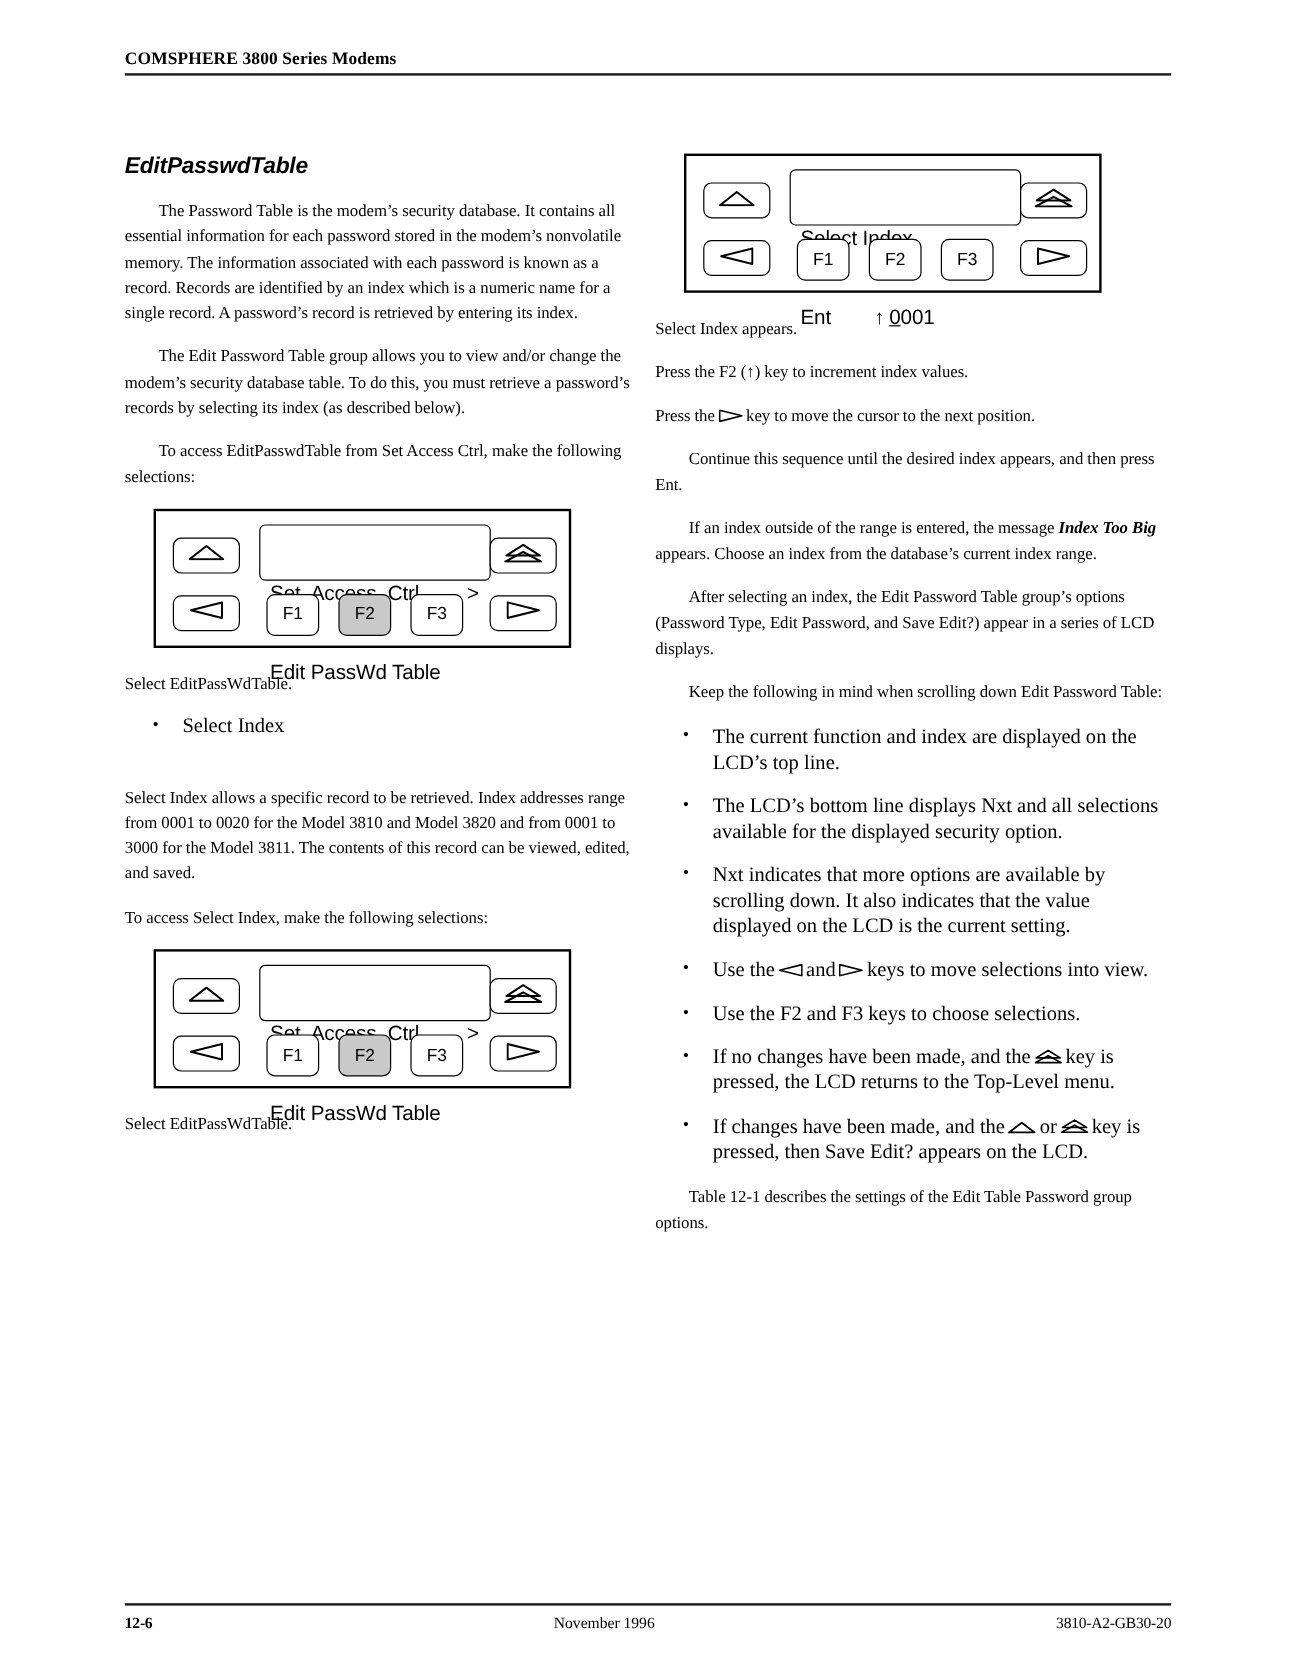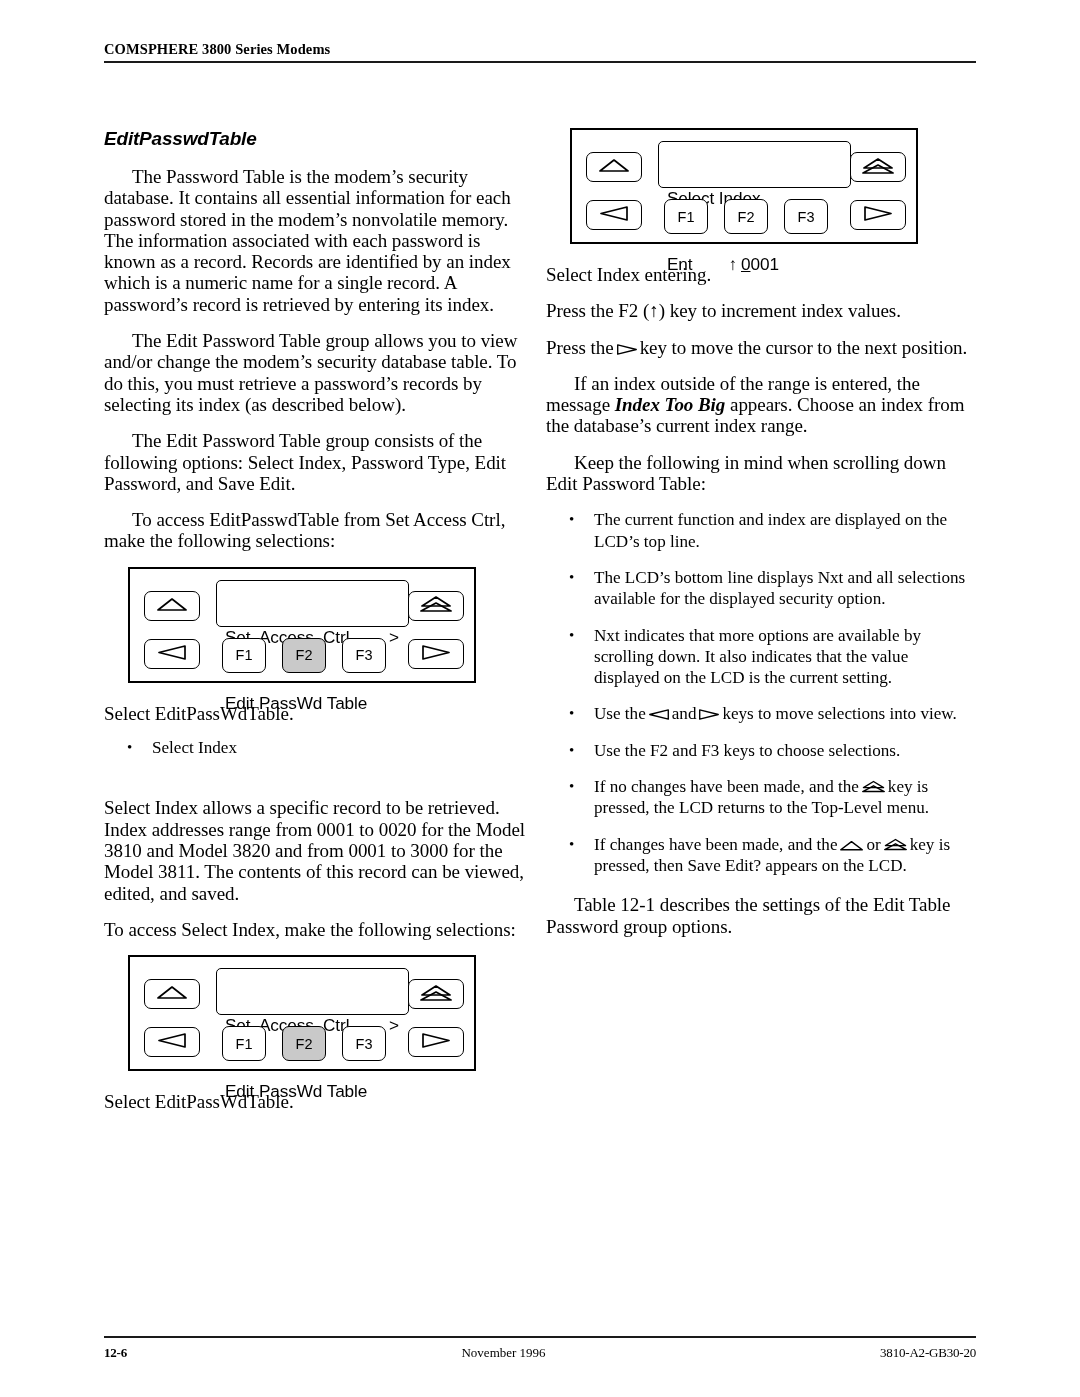"The Password Table is the" p.body { font-size: 19px -> 14px }
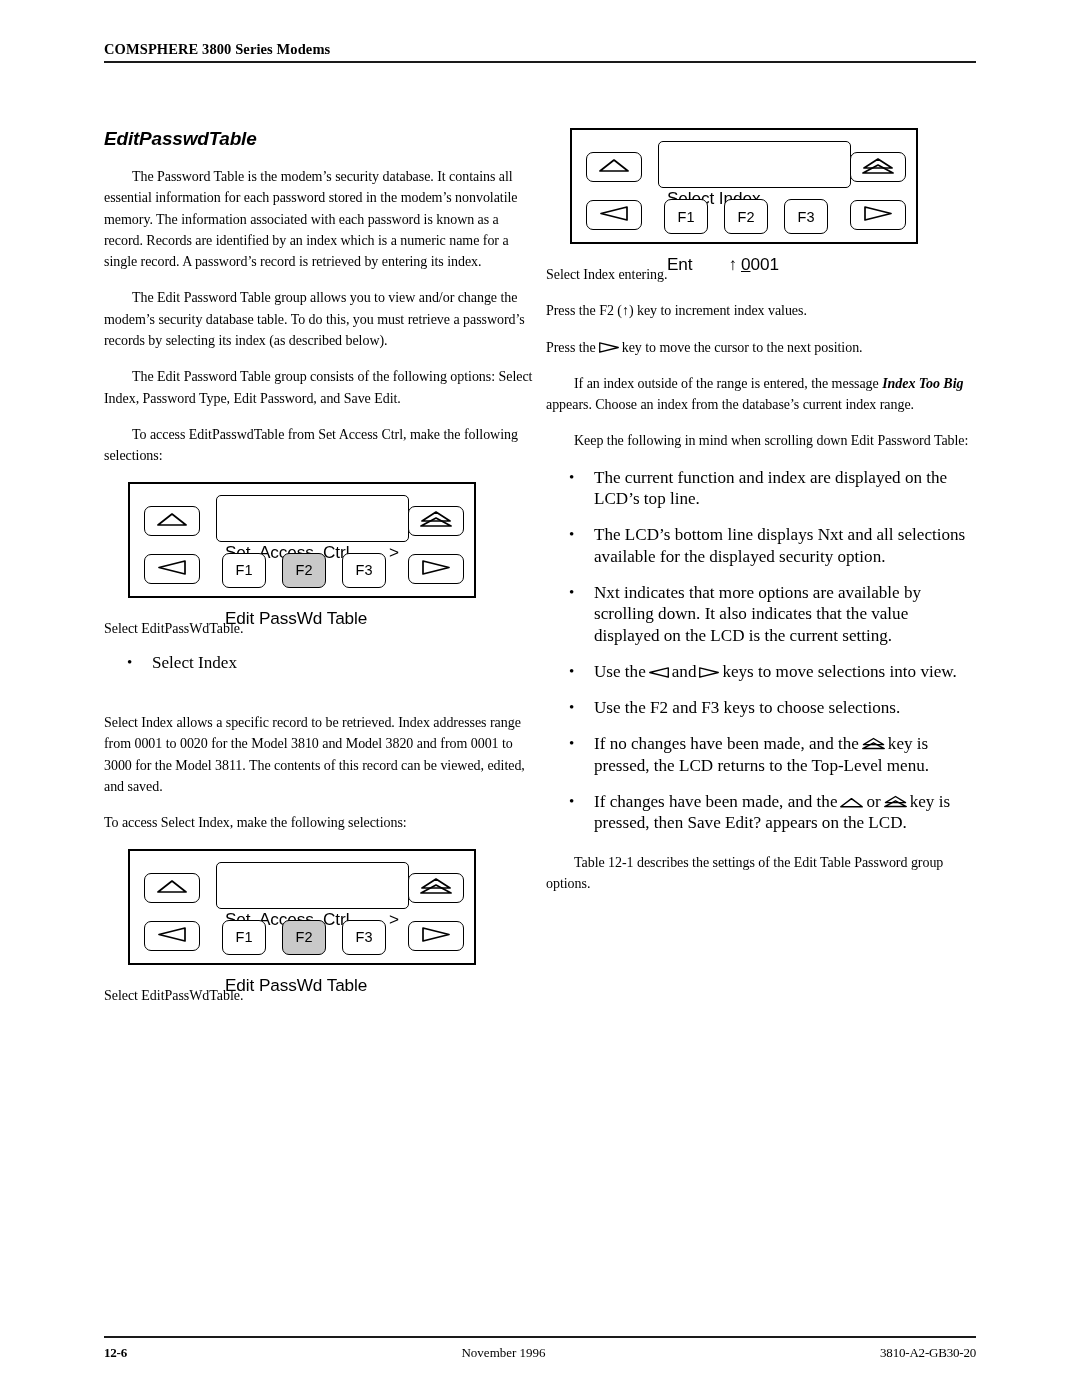"Select Index entering." p.body { text: entering -> appears }
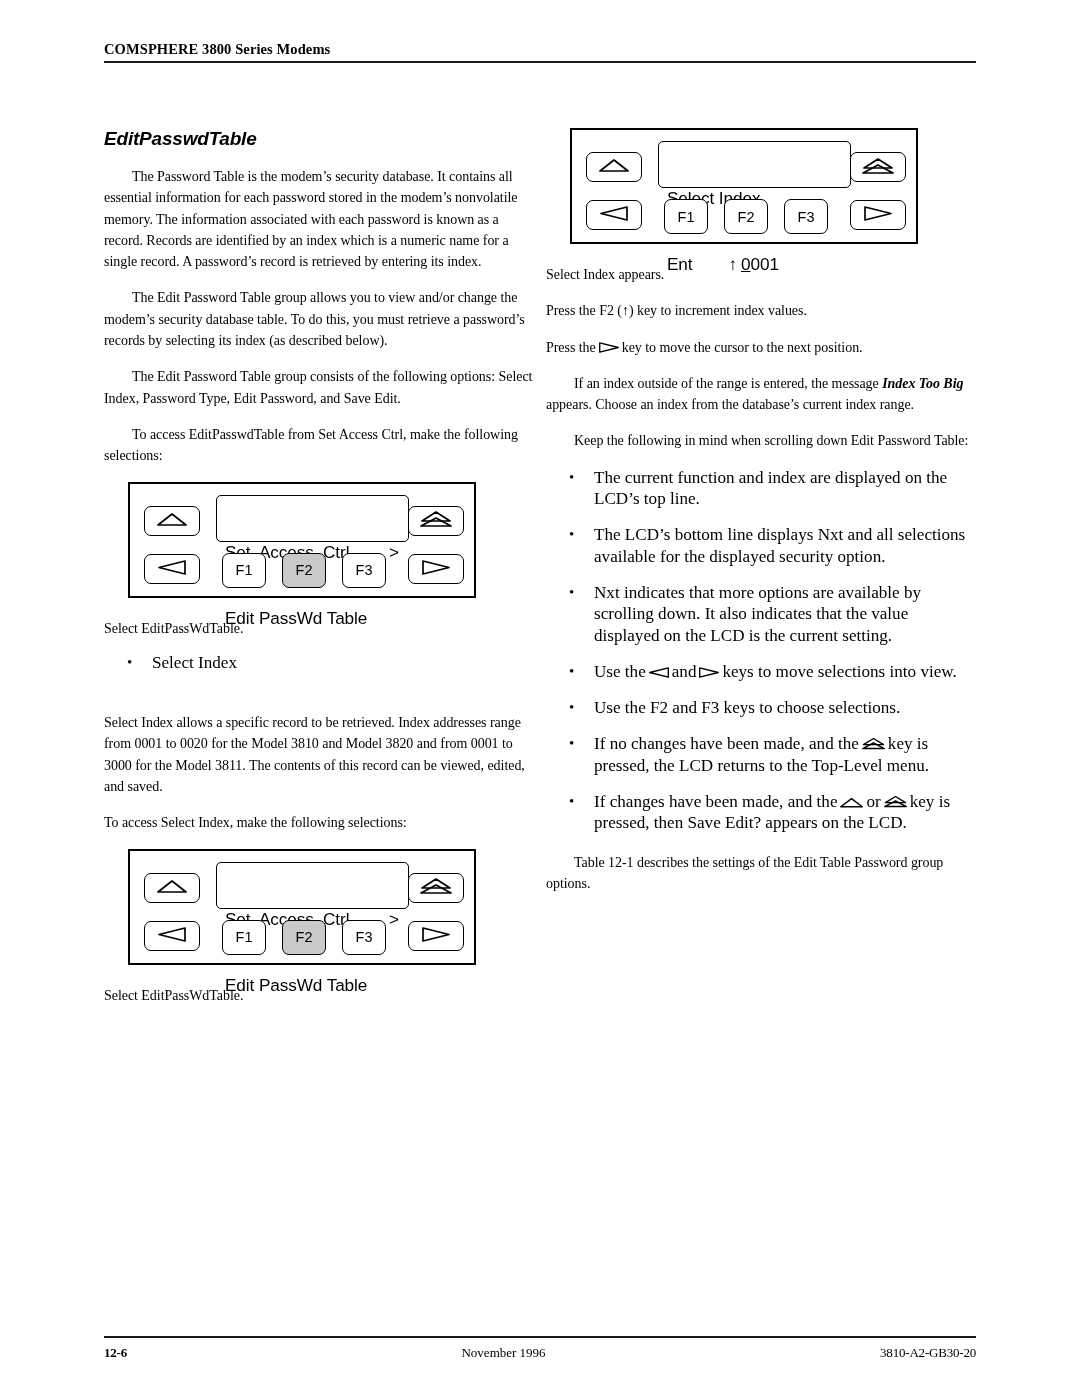"The Edit Password Table group consists" p.body { html: <p>The Edit Password Table group consists of the following options: Select Index, Password Type, Edit Password, and Save Edit.</p> -> none }
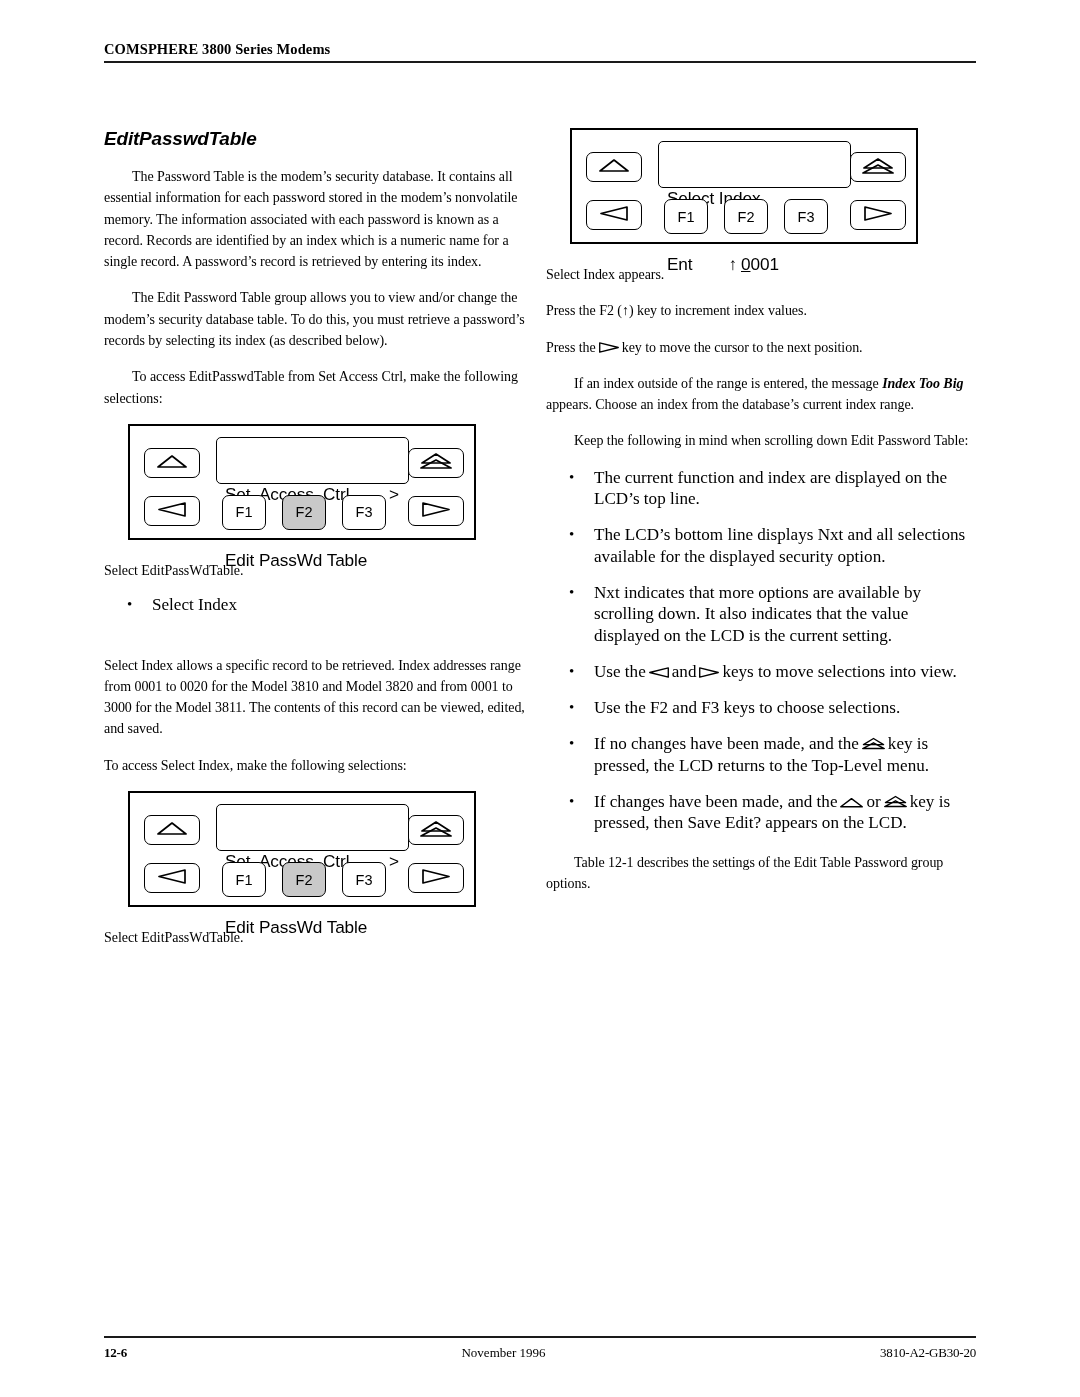"Continue this sequence until the" p.body { html: none -> <p>Continue this sequence until the desired index appears, and then press Ent.</p> }
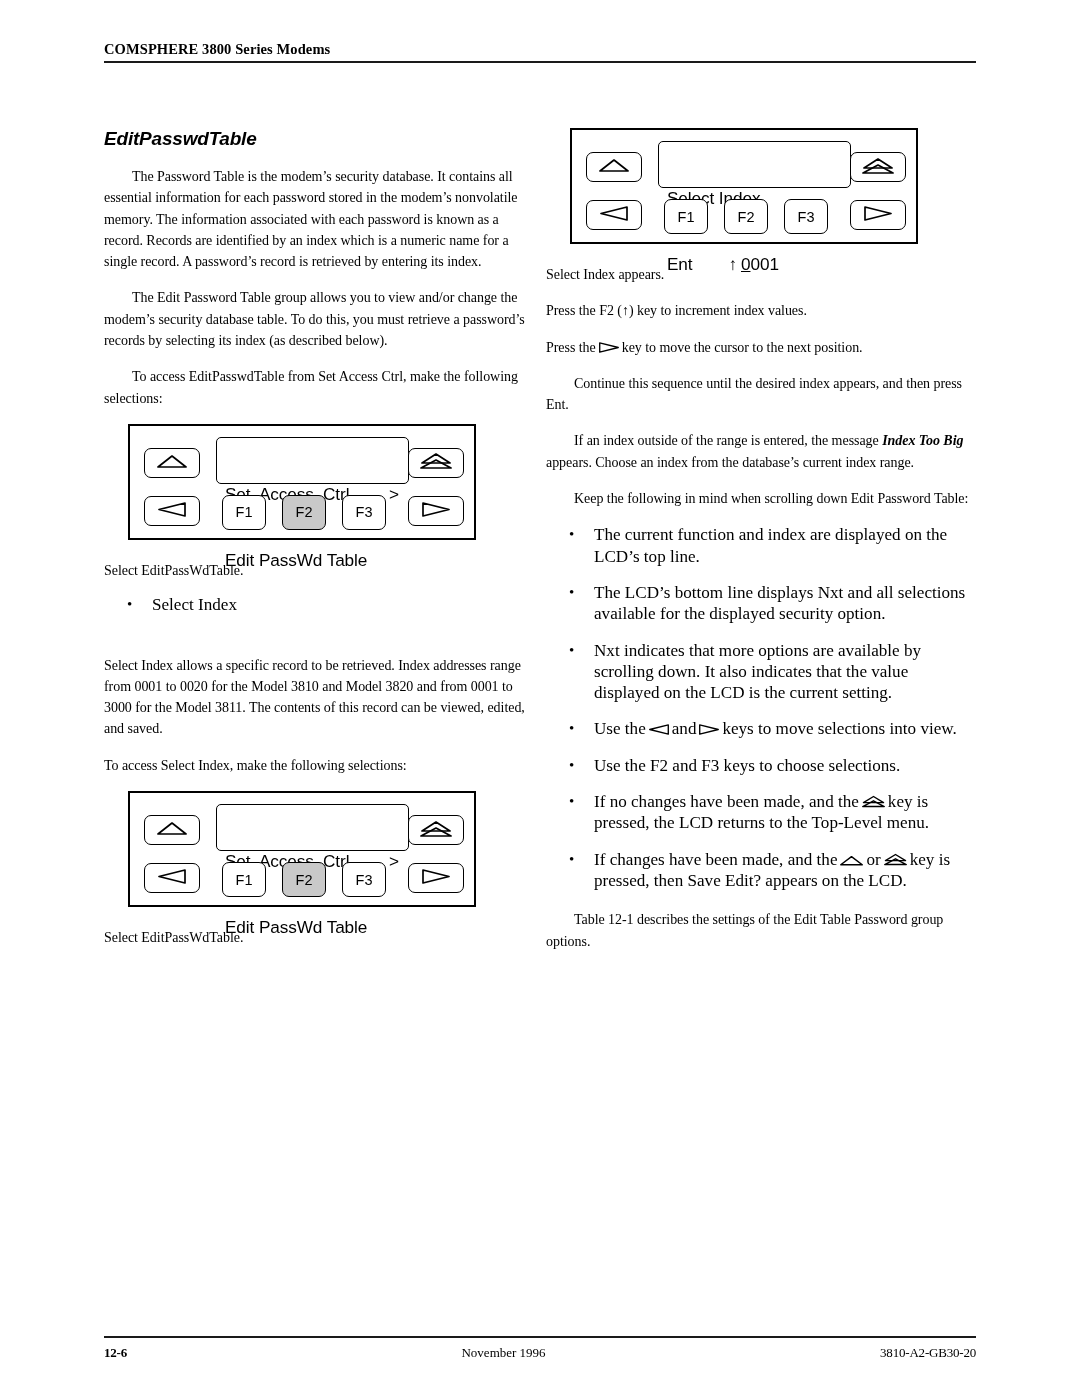"After selecting an index, the" p.body { html: none -> <p>After selecting an index, the Edit Password Table group’s options (Password Type, Edit Password, and Save Edit?) appear in a series of LCD displays.</p> }
